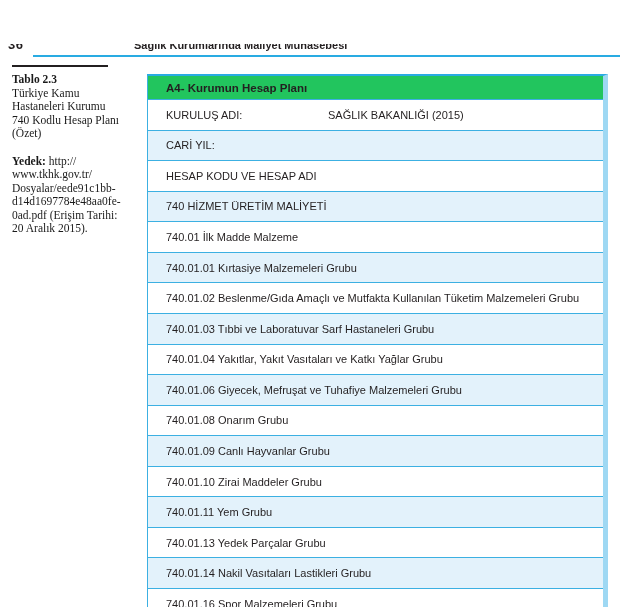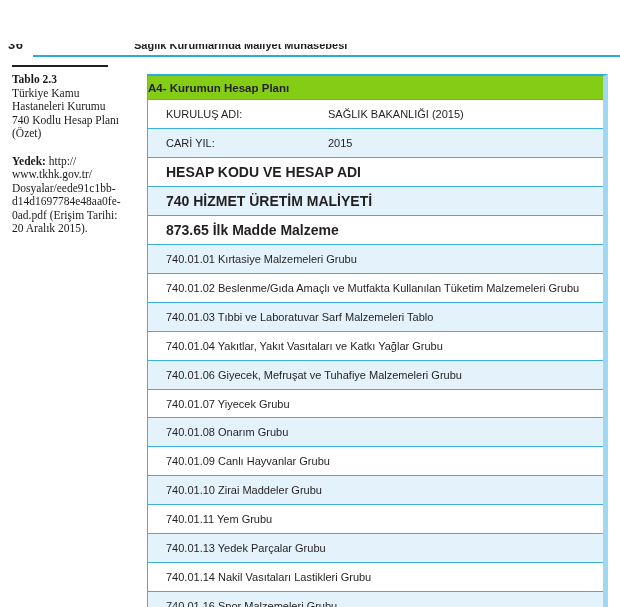"A4- Kurumun Hesap Planı" .title-row { background: #84cc16 -> #22c55e; padding-left: none -> 18px }
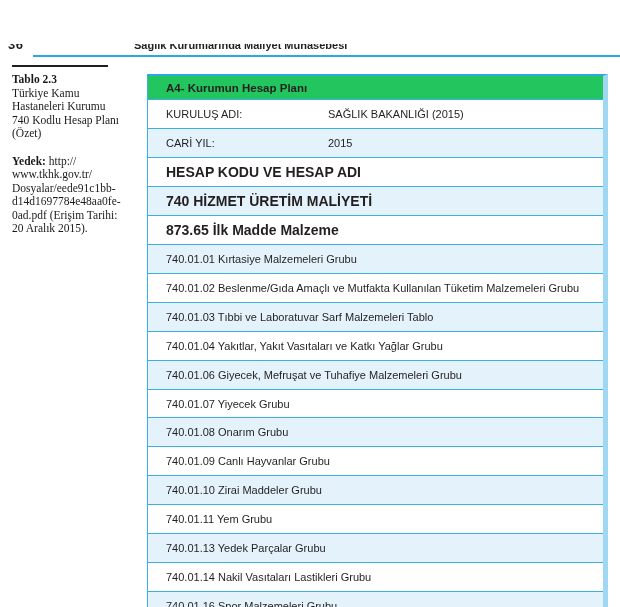"2015" span.value { html: <span>2015</span> -> none }
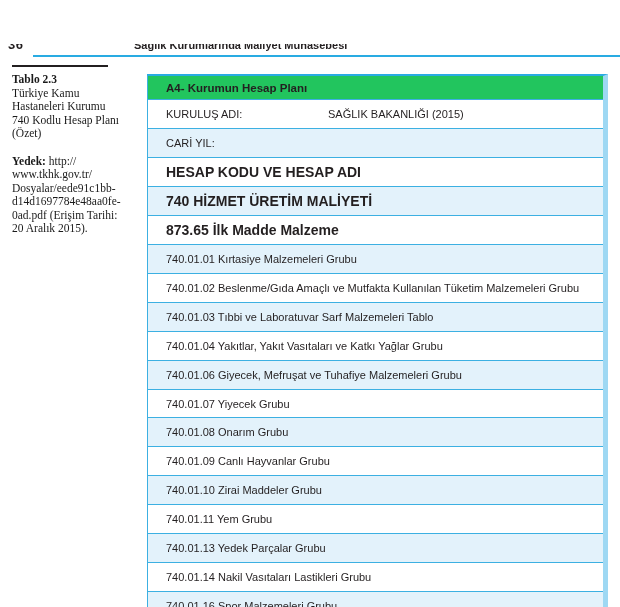"HESAP KODU VE HESAP ADI" .trow.bold { font-size: 14px -> 11px; font-weight: bold -> normal }
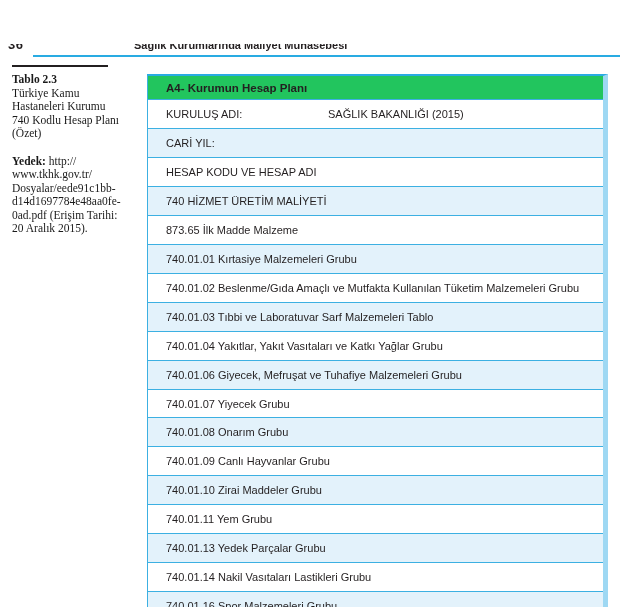"873.65 İlk Madde Malzeme" div.trow { text: 873.65 -> 740.01 }
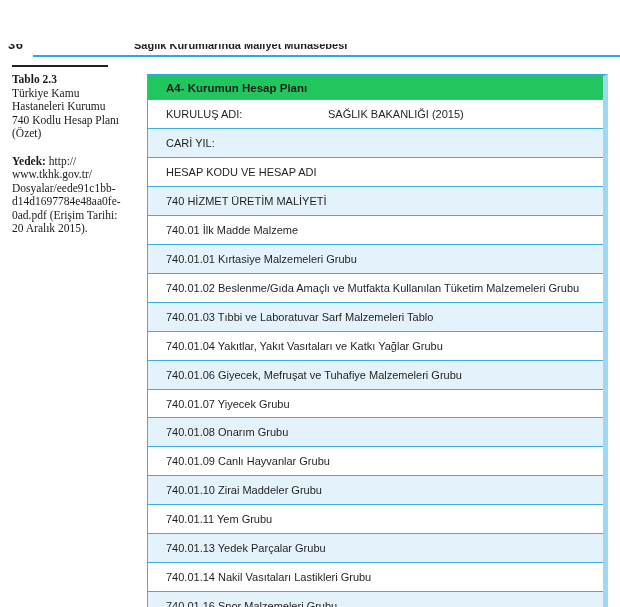"740.01.03 Tıbbi ve Laboratuvar Sarf" div.trow { text: Malzemeleri Tablo -> Hastaneleri Grubu }
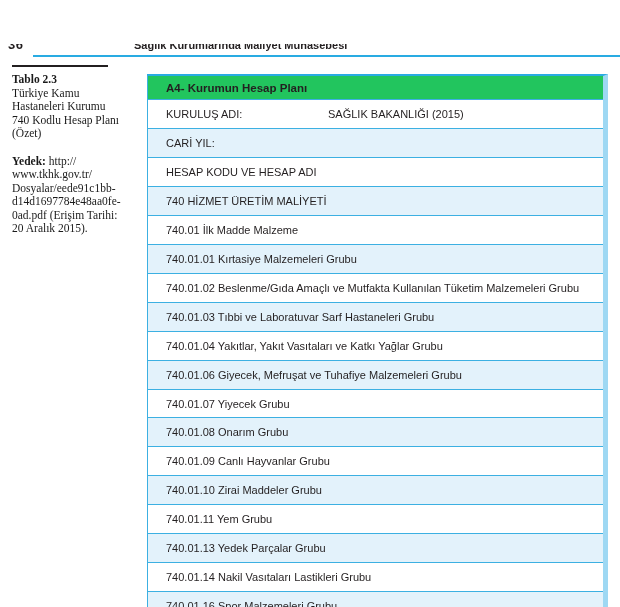"740.01.07 Yiyecek Grubu" div.trow { html: <div>740.01.07 Yiyecek Grubu</div> -> none }
